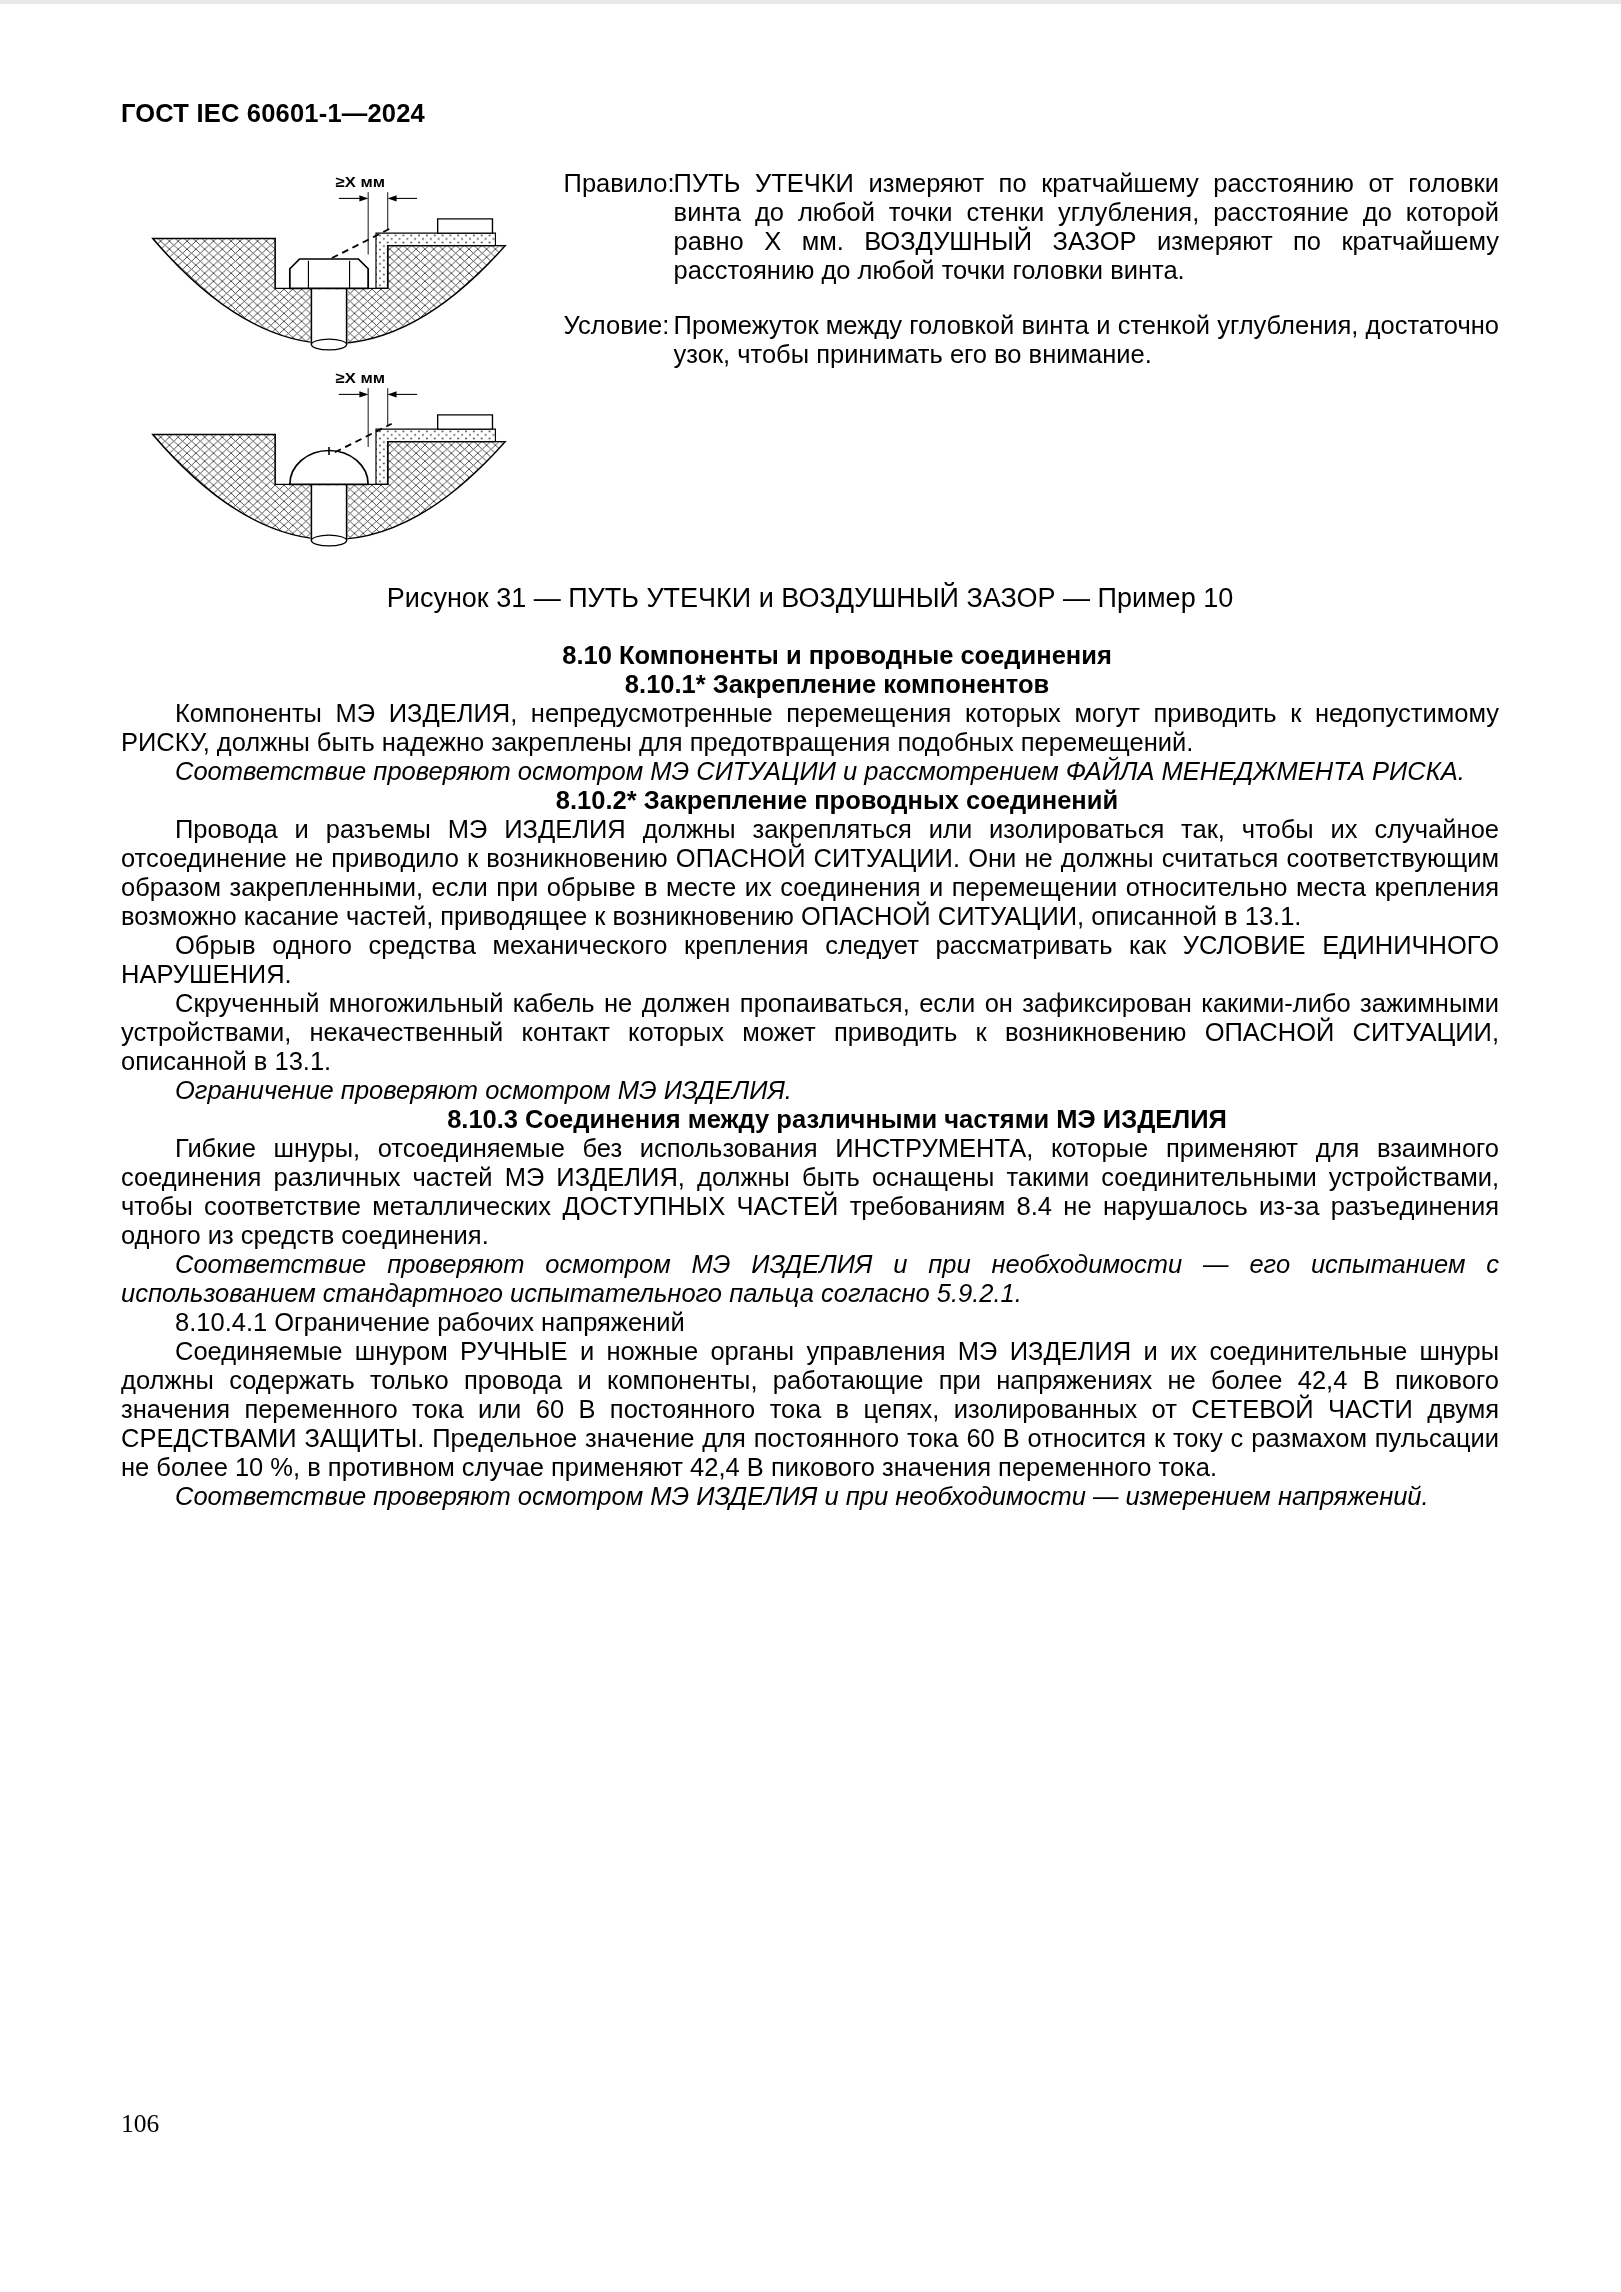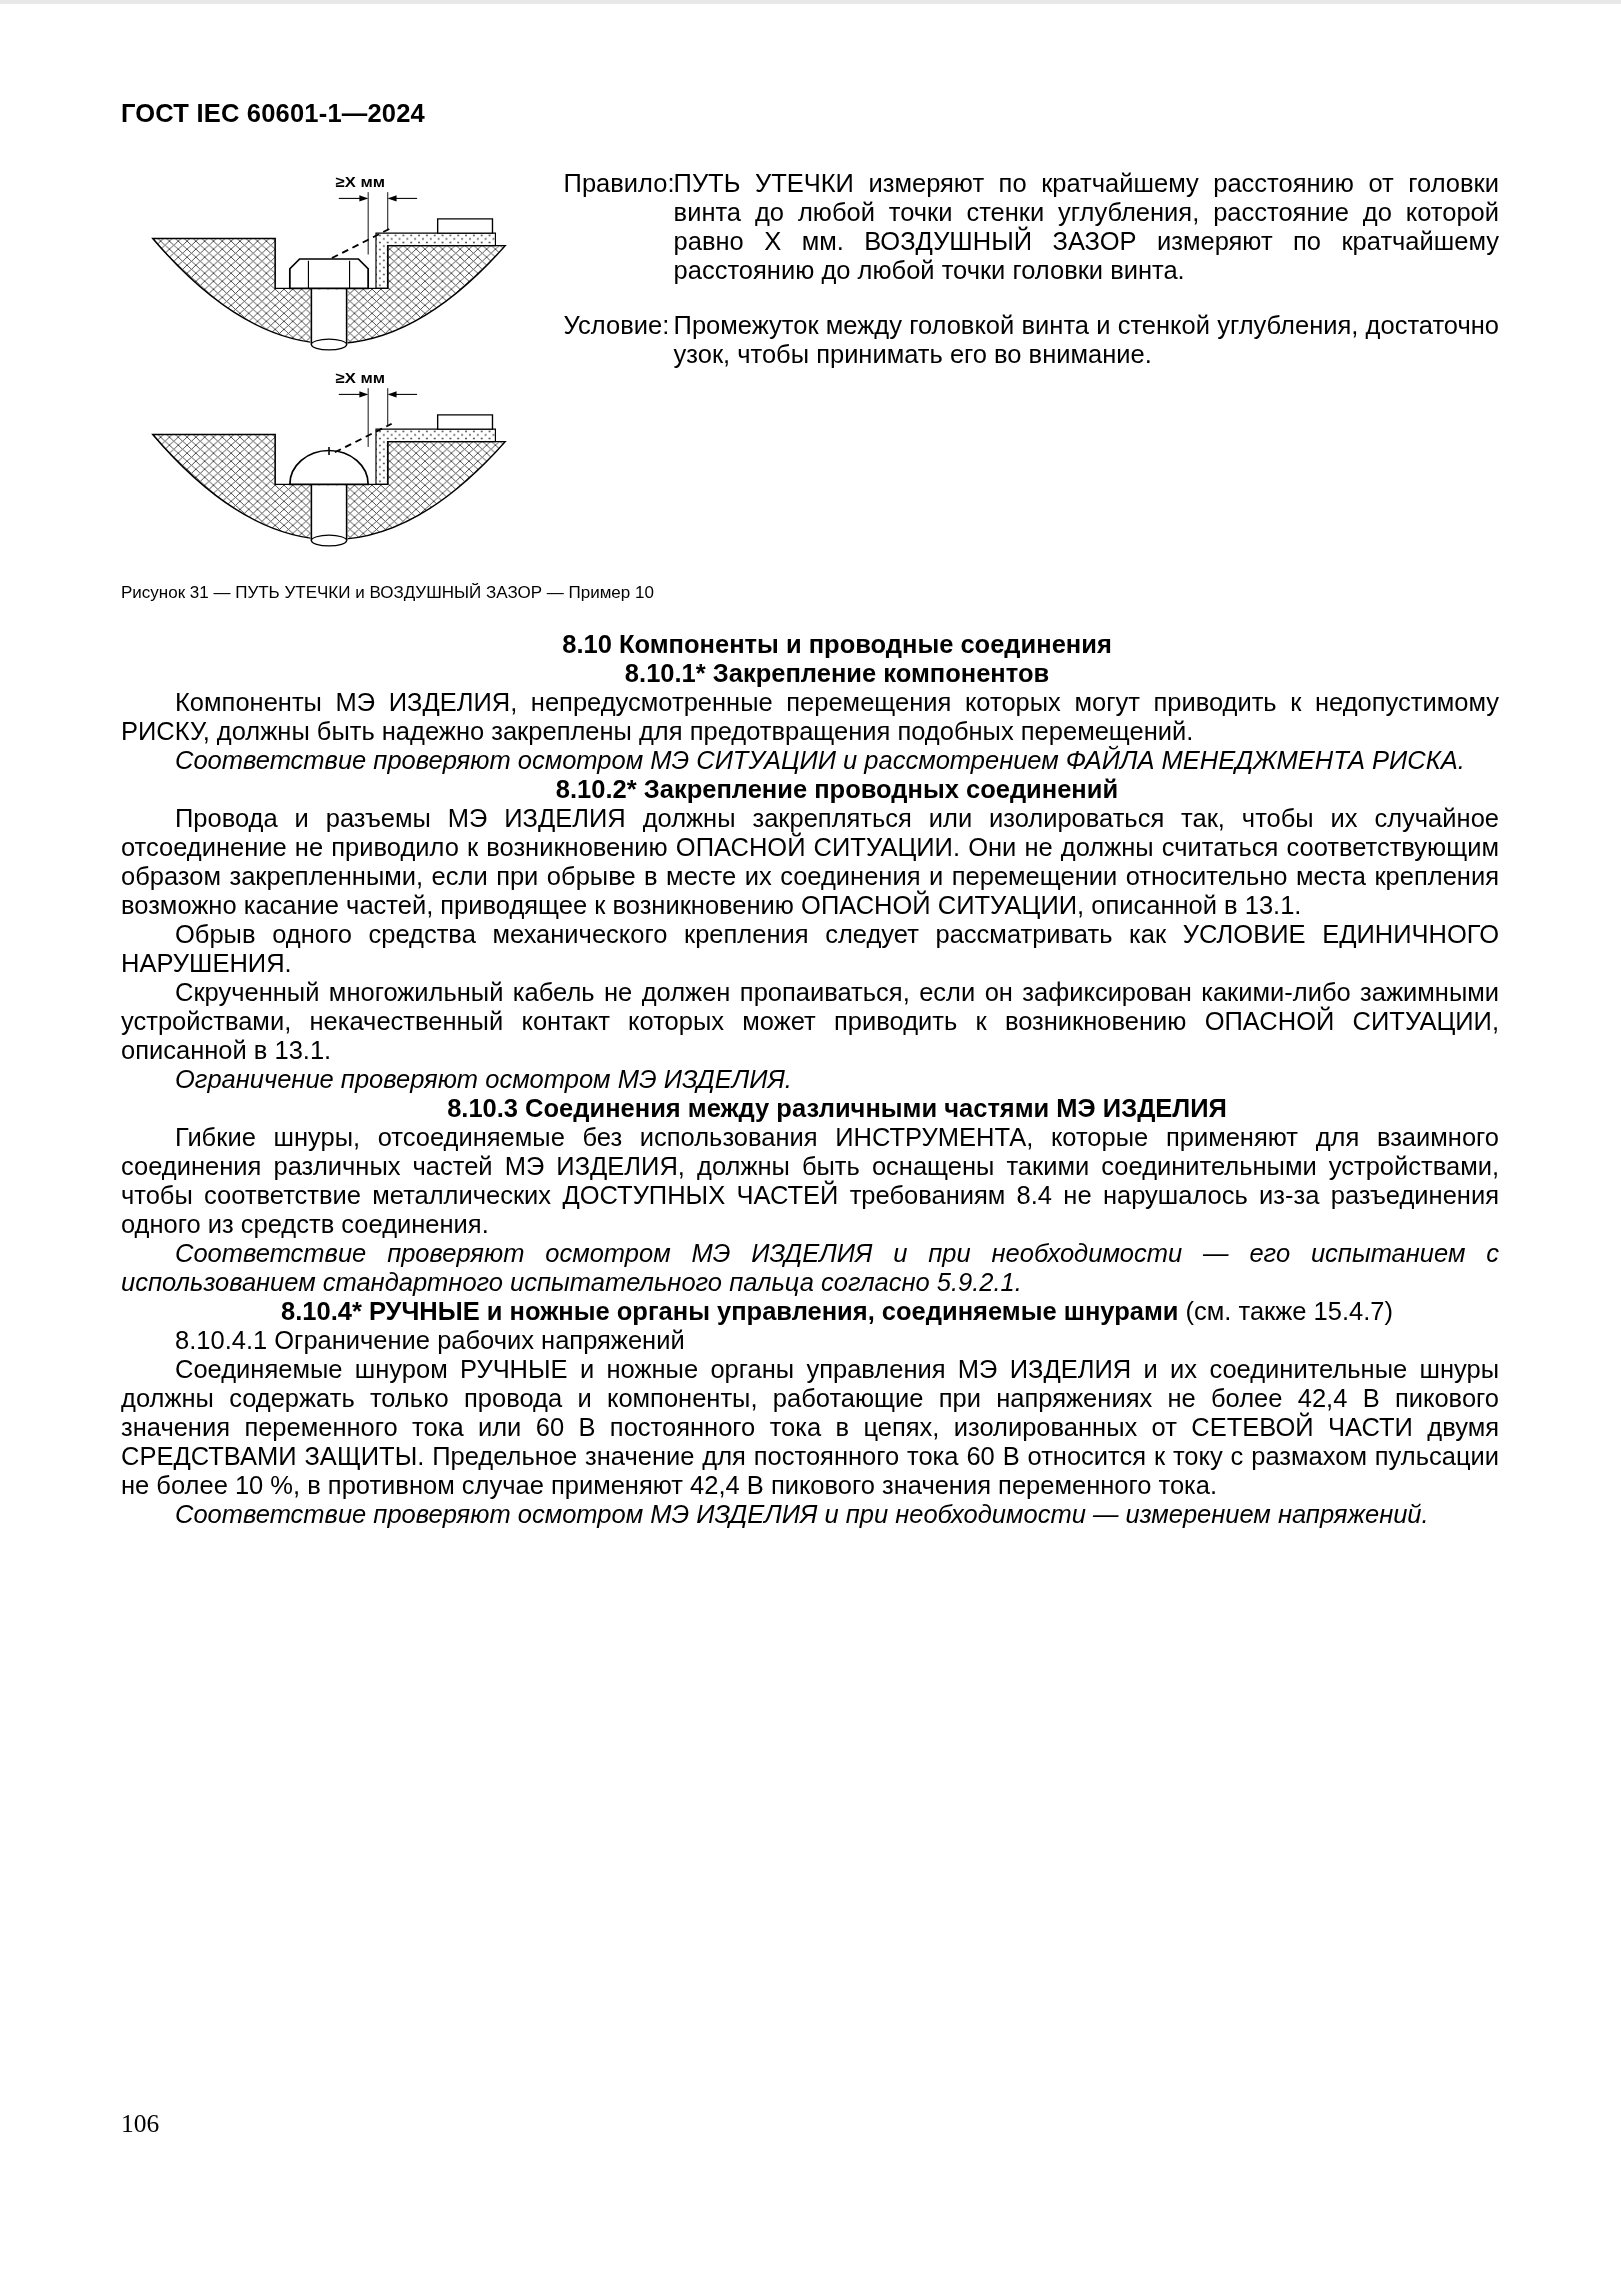"Рисунок 31 — ПУТЬ УТЕЧКИ" .fig-caption { font-size: 17px -> 27px; text-align: left -> center }
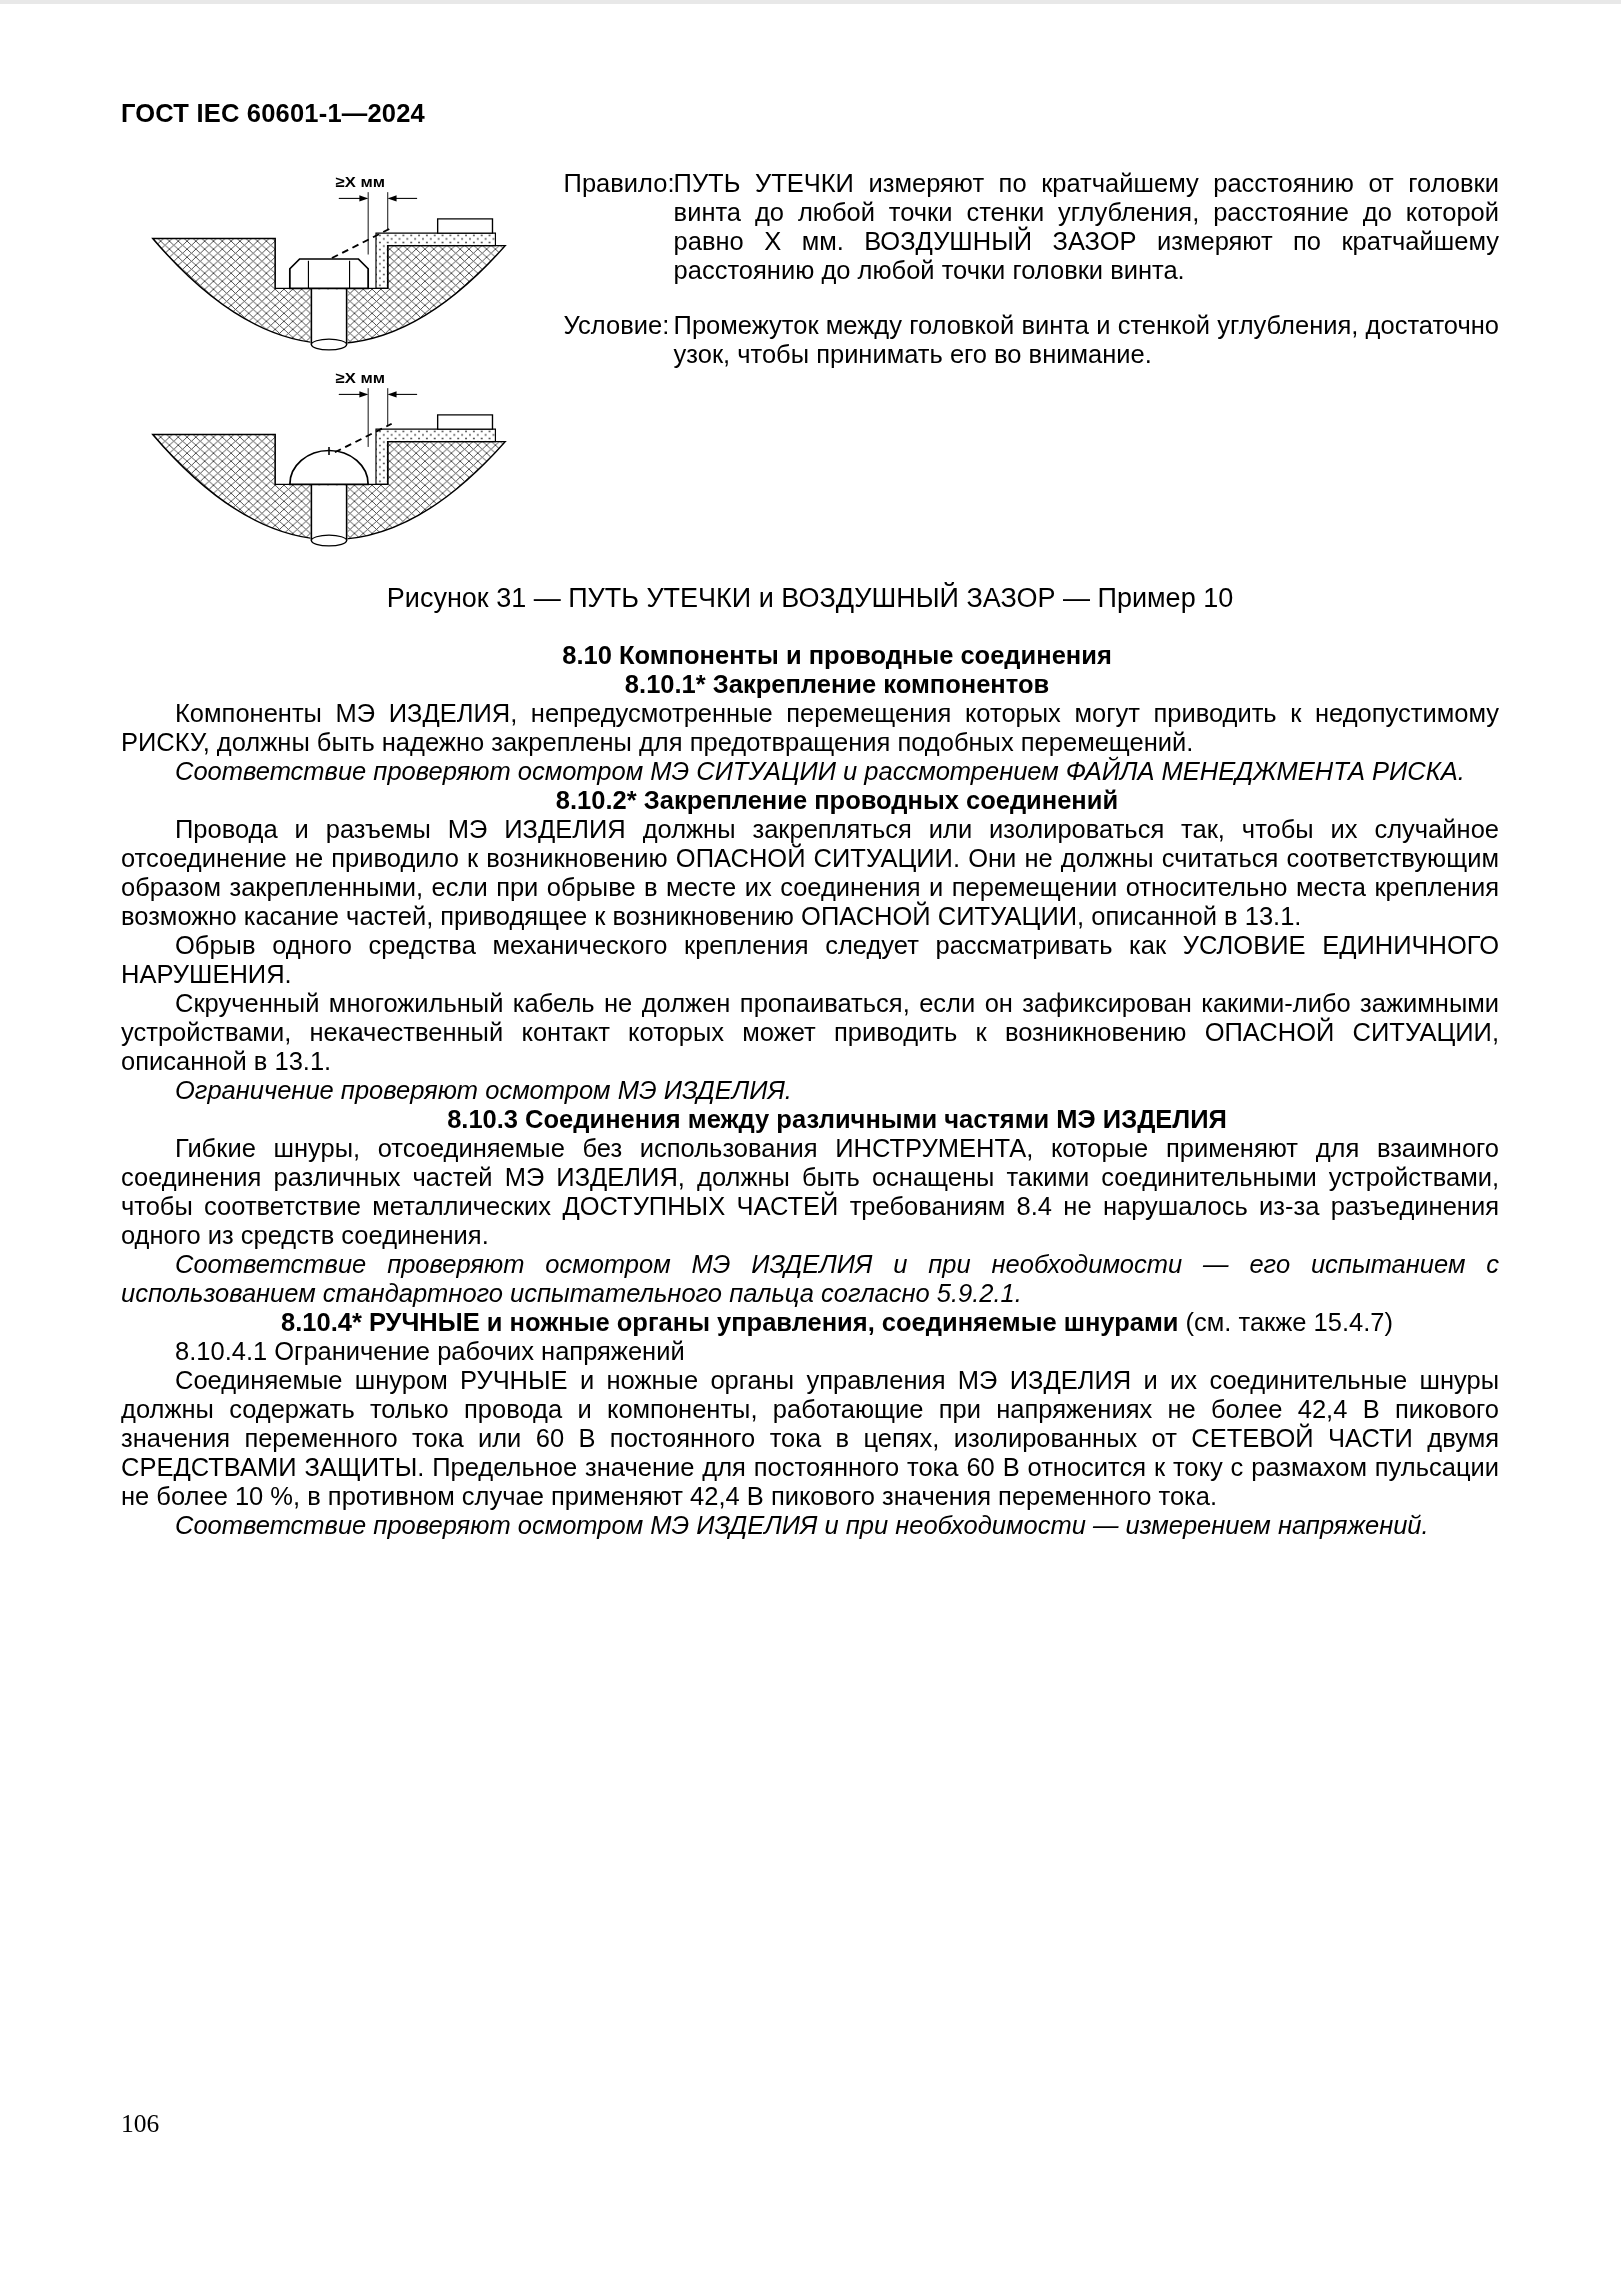"8.10.4* РУЧНЫЕ и ножные органы" p.h { html: <p><span>8.10.4* РУЧНЫЕ и ножные органы управления, соединяемые шнурами</span><span> (см. также 15.4.7)</span></p> -> none }
